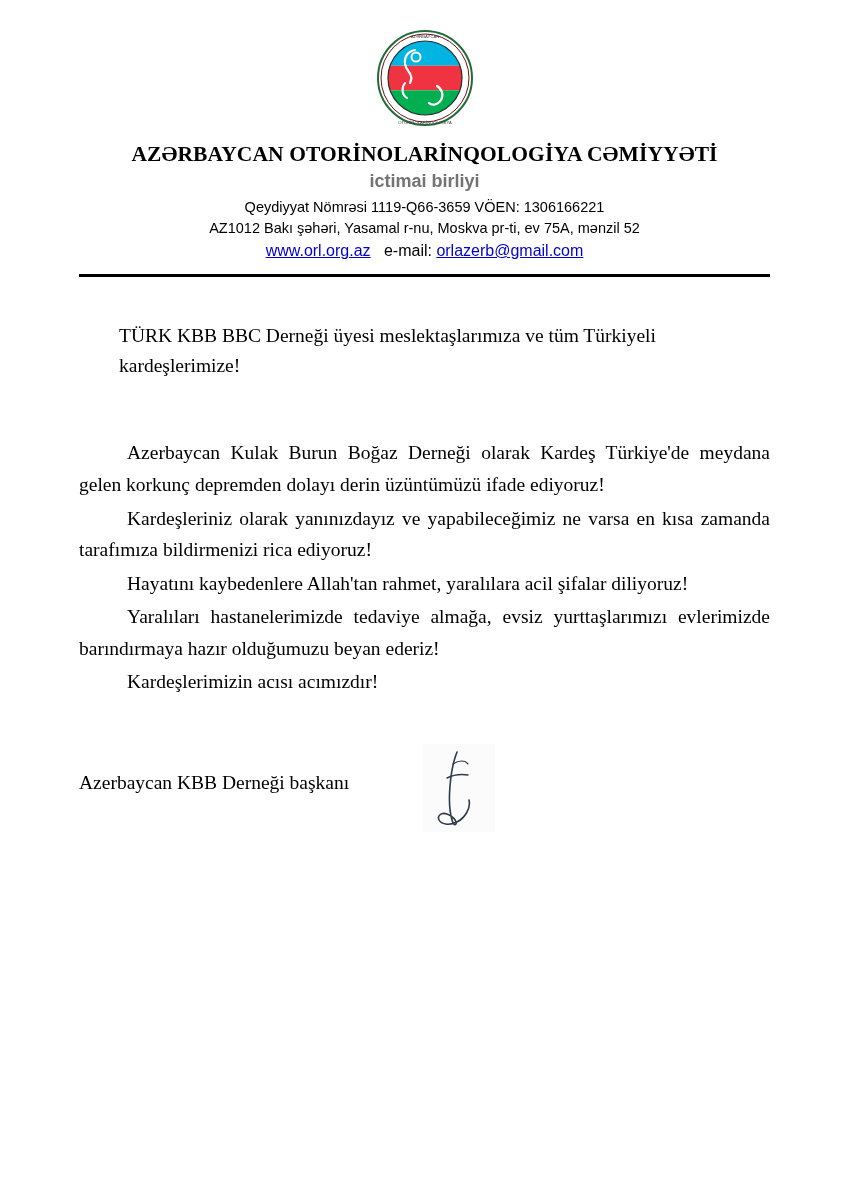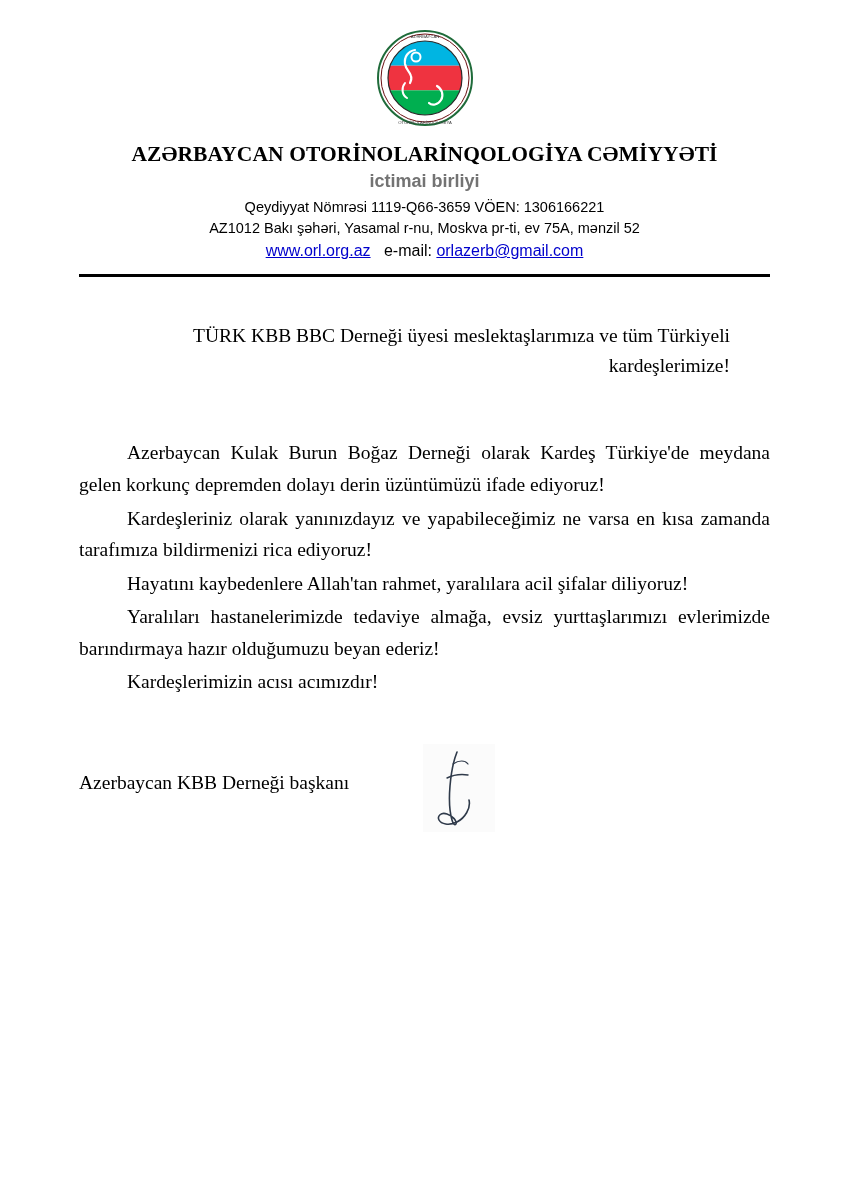"TÜRK KBB BBC Derneği üyesi" .salutation { text-align: right -> left }
